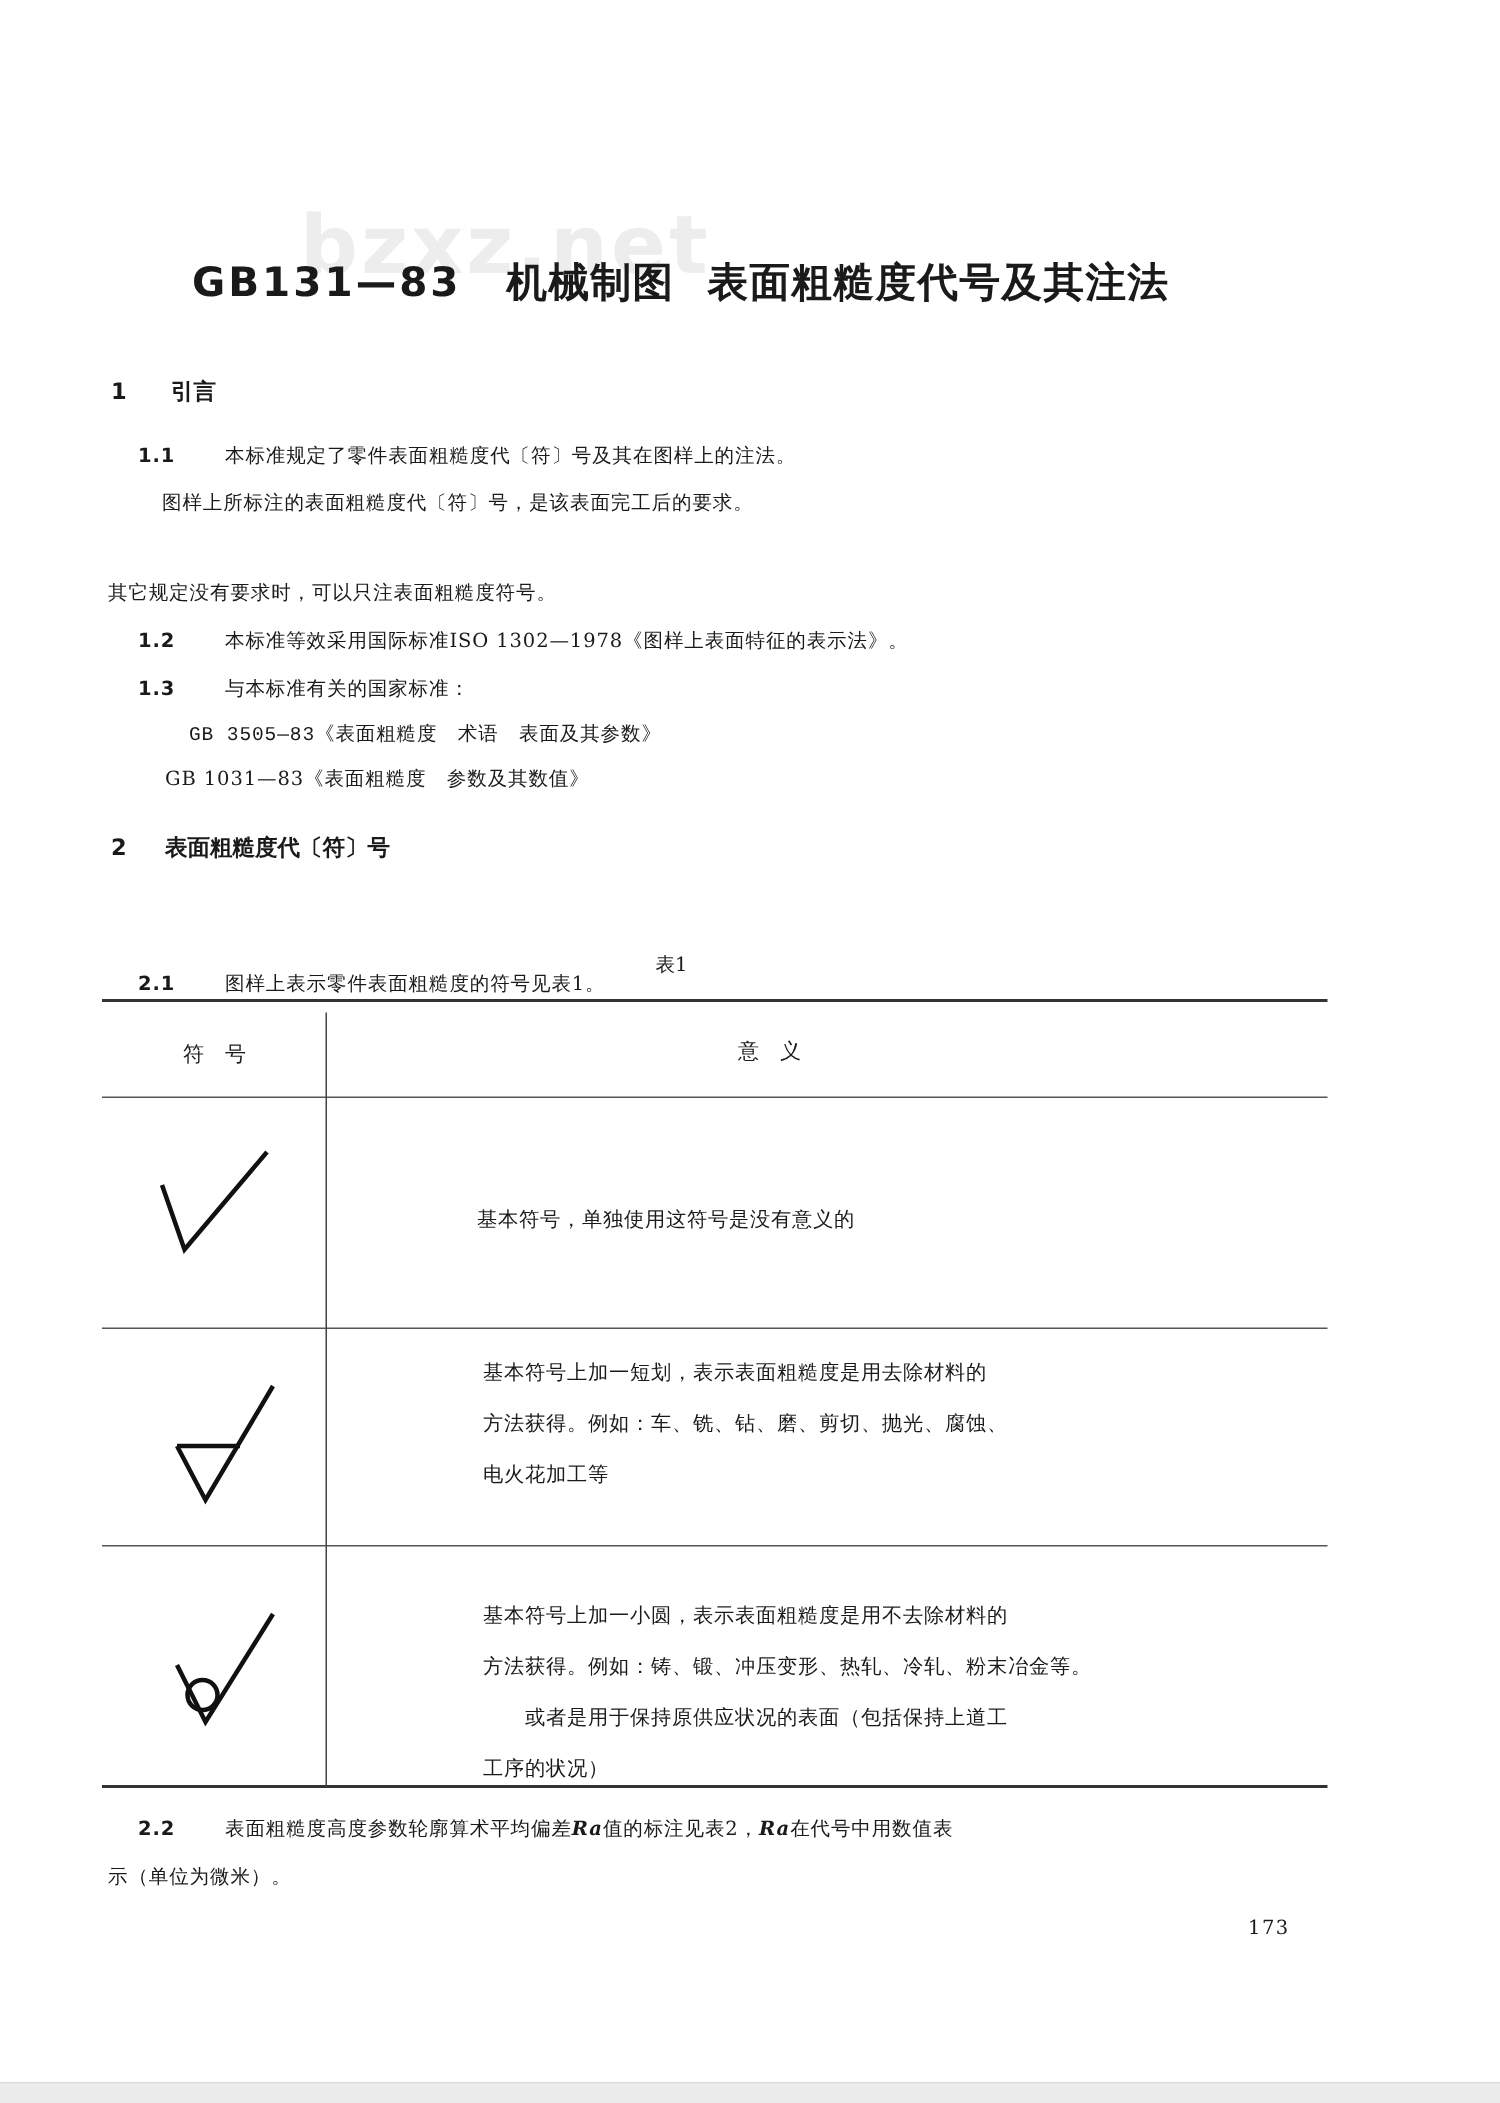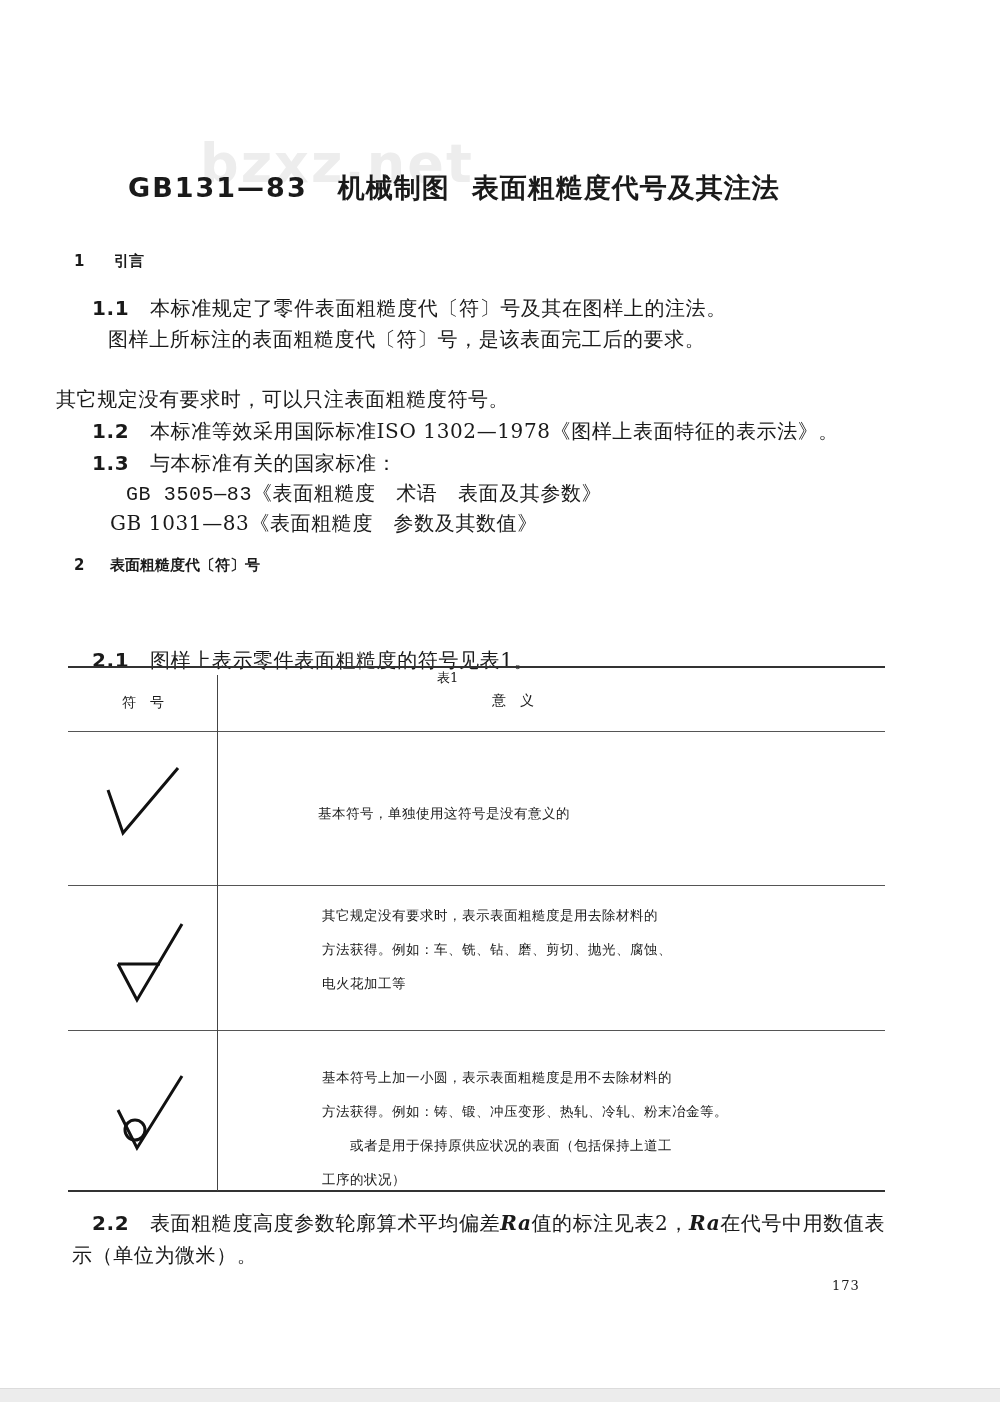"1.1 本标准规定了零件表面粗糙度代〔符〕号及其在图样上的注法。" .p { font-size: 20px -> 13px }
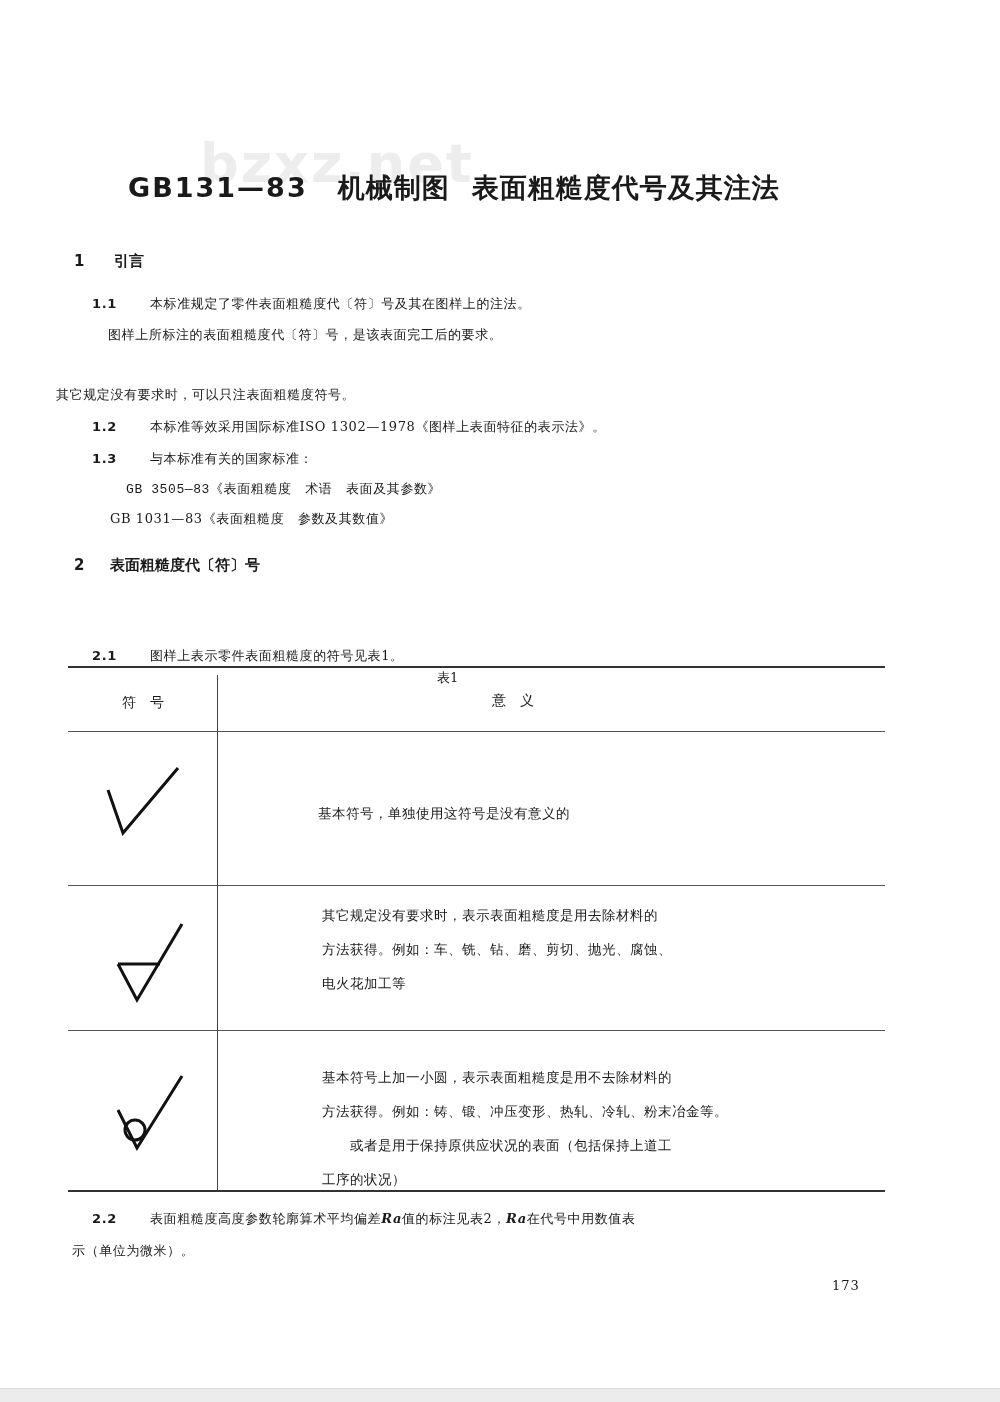"其它规定没有要求时，可以只注表面粗糙度符号。" div.abs { left: 56px -> 72px }
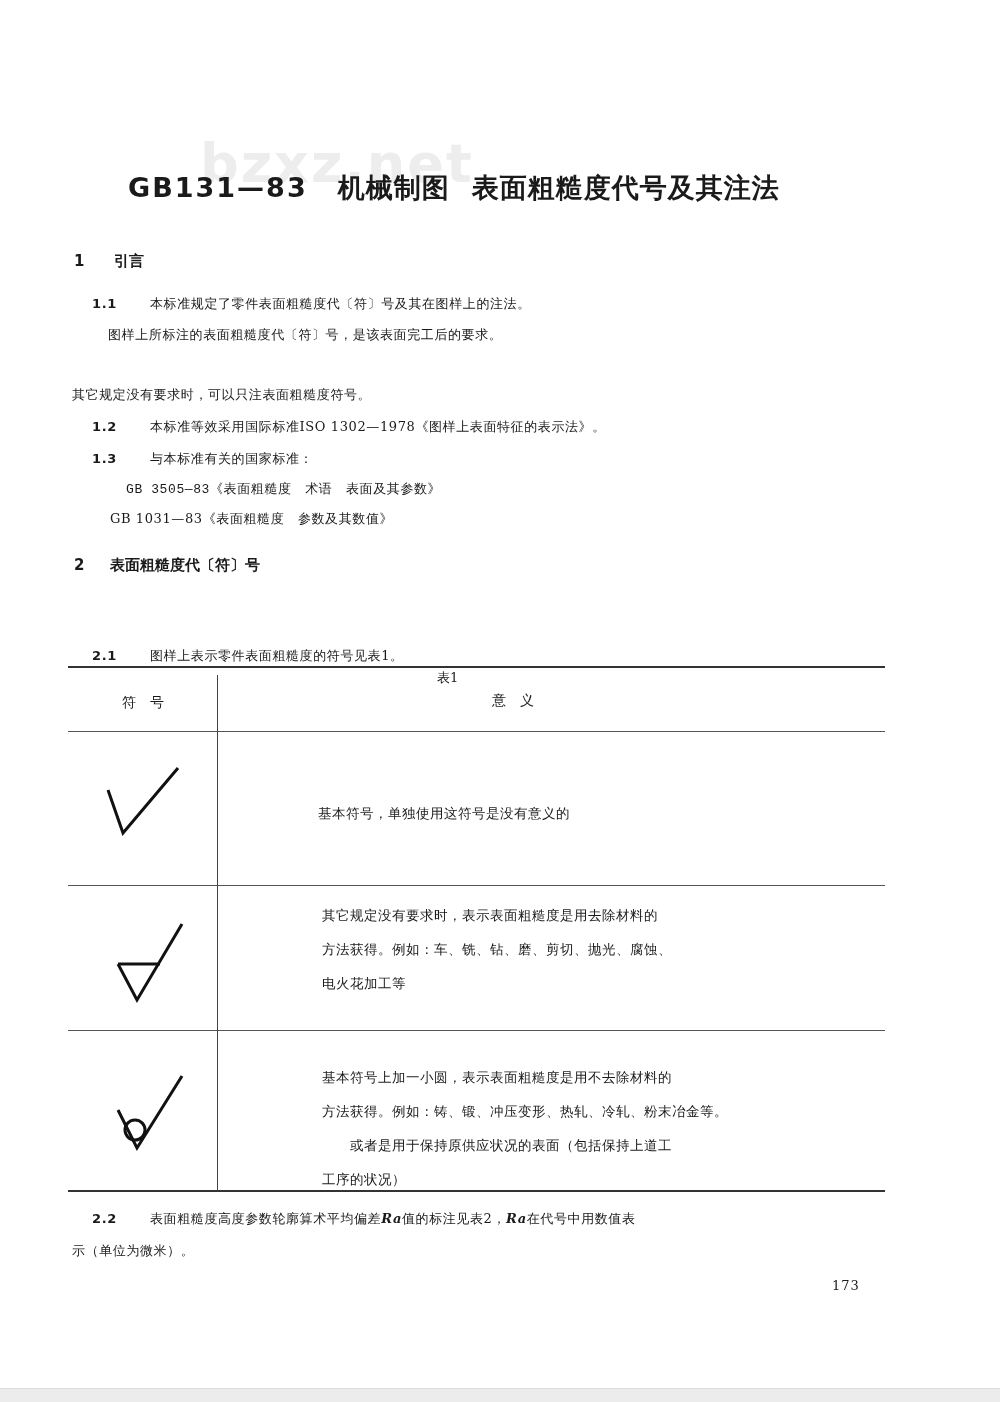"表1" div.abs { margin-top: 35px -> none }
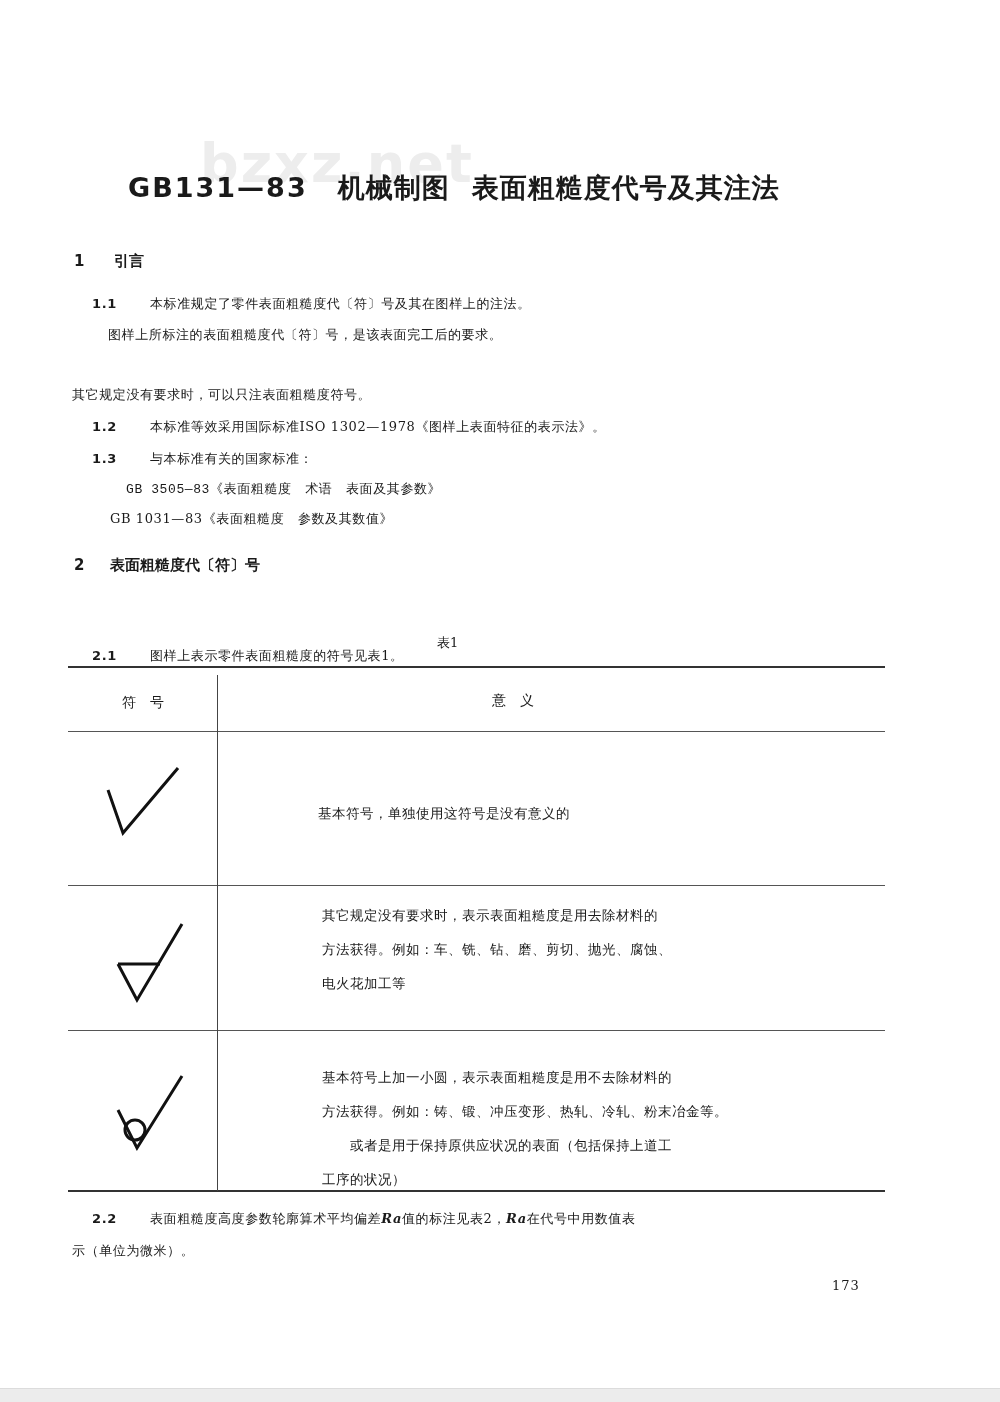"其它规定没有要求时，表示表面粗糙度是用去除材料的" div { text: 其它规定没有要求时 -> 基本符号上加一短划 }
